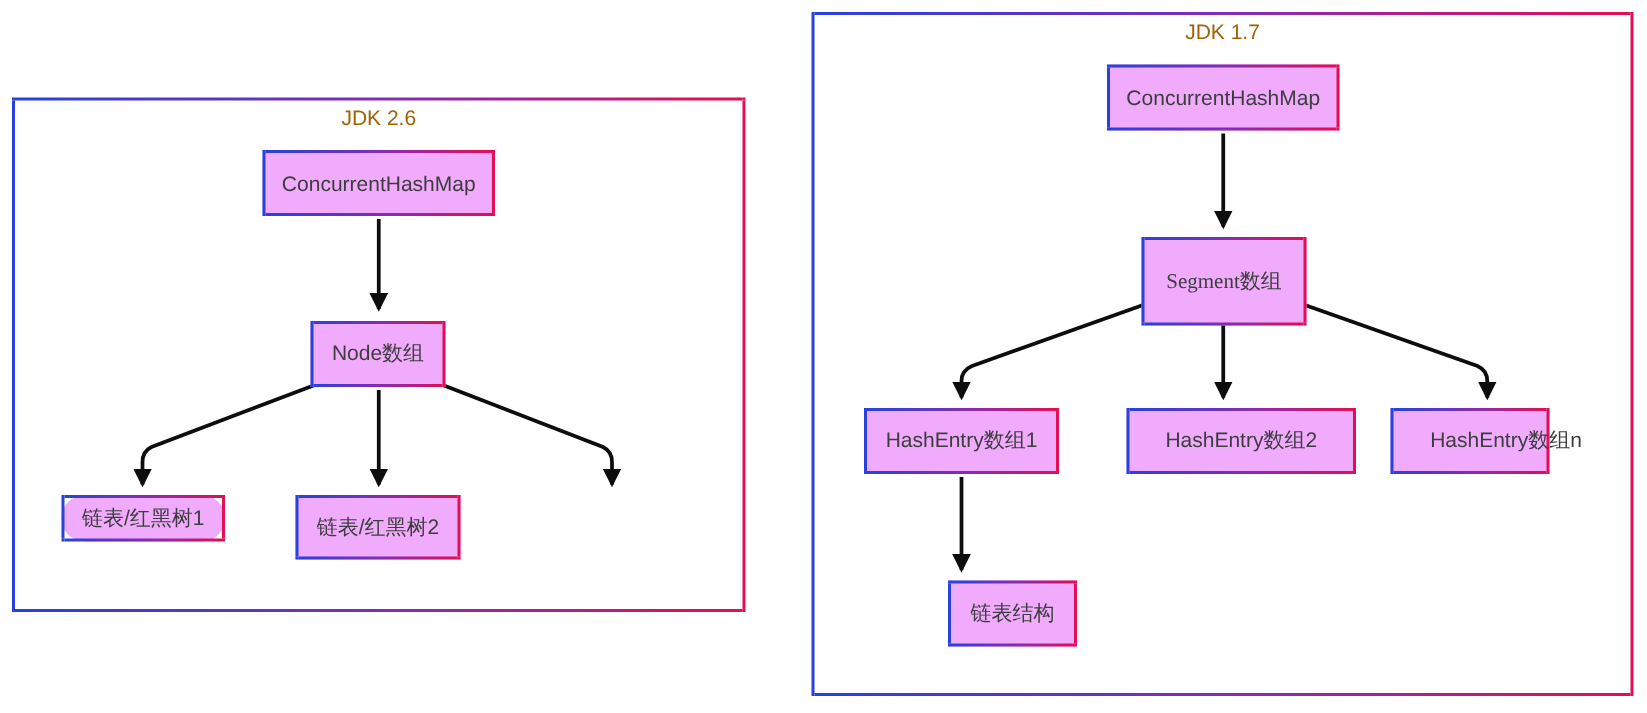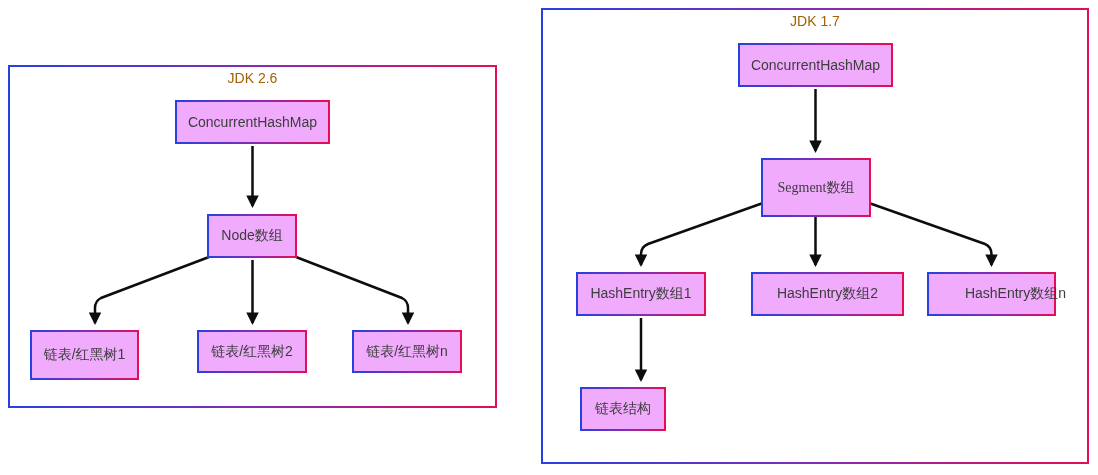"HashEntry数组n" div.node { width: 129px -> 106px }
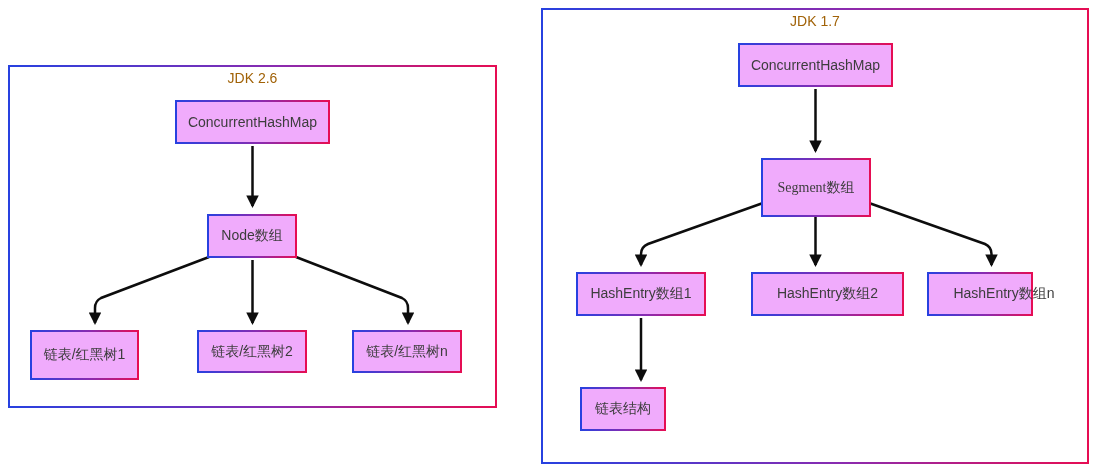"链表/红黑树1" div.node { border-radius: none -> 16px; height: 50px -> 31px; left: 30px -> 41px }
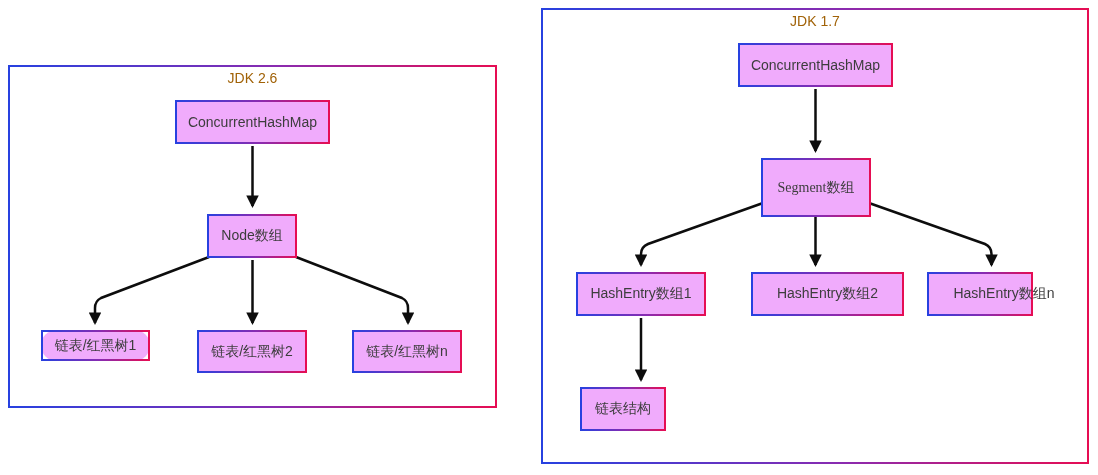"链表/红黑树n" div.node { html: <div>链表/红黑树n</div> -> none }
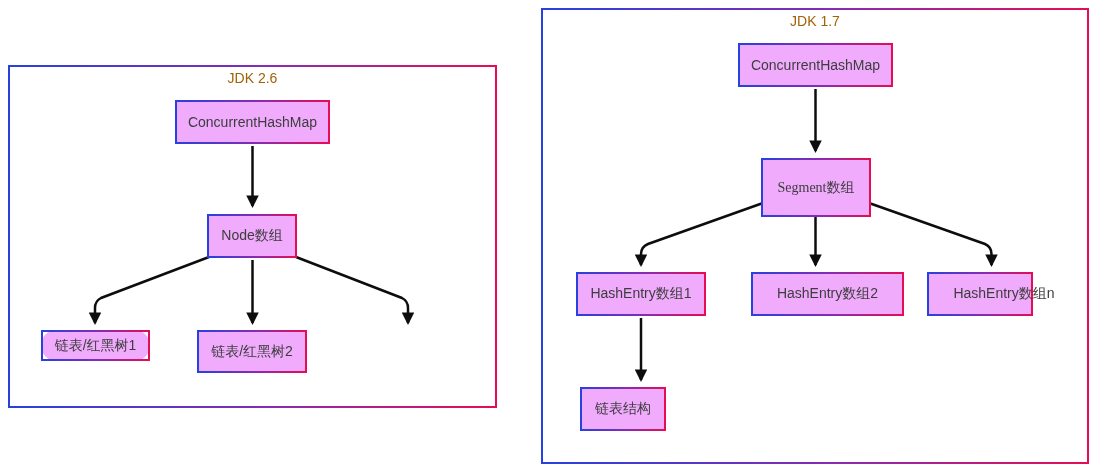"链表结构" div.node { left: 580px -> 632px }
